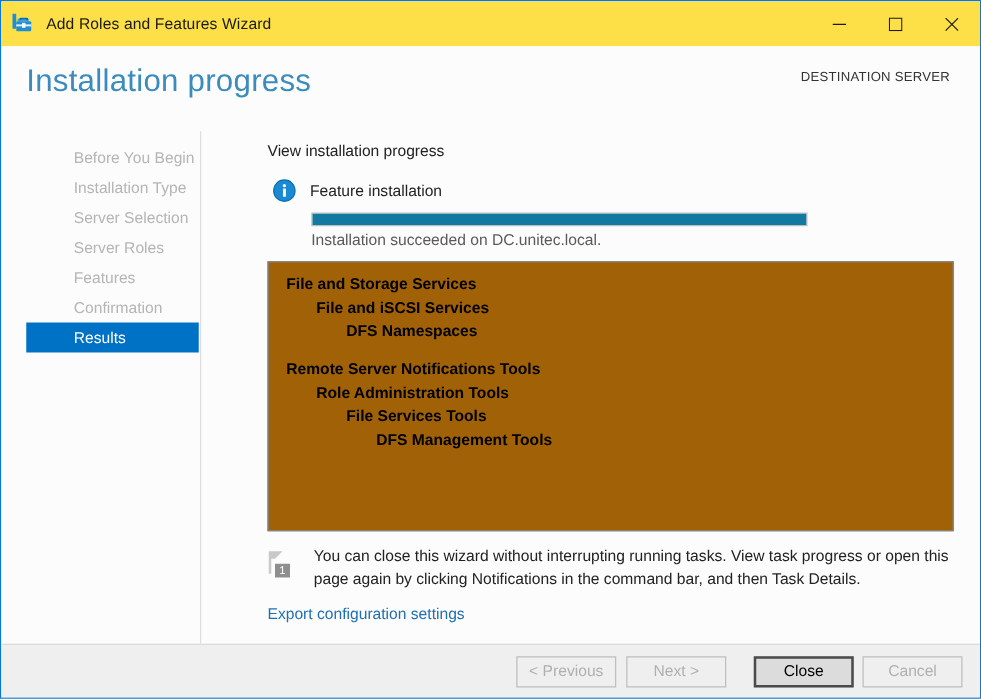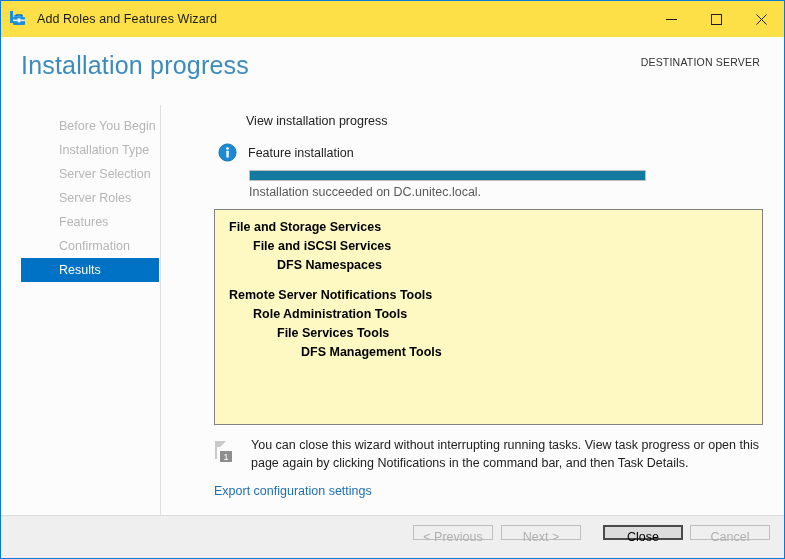"View installation progress" .content-title { margin-left: 32px -> none }
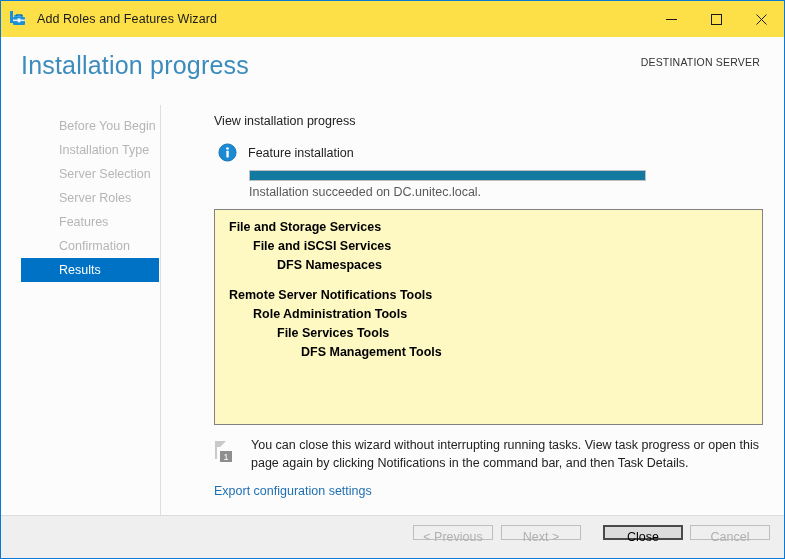"File and Storage Services" .results-box { background: #fef9c3 -> #a16207 }
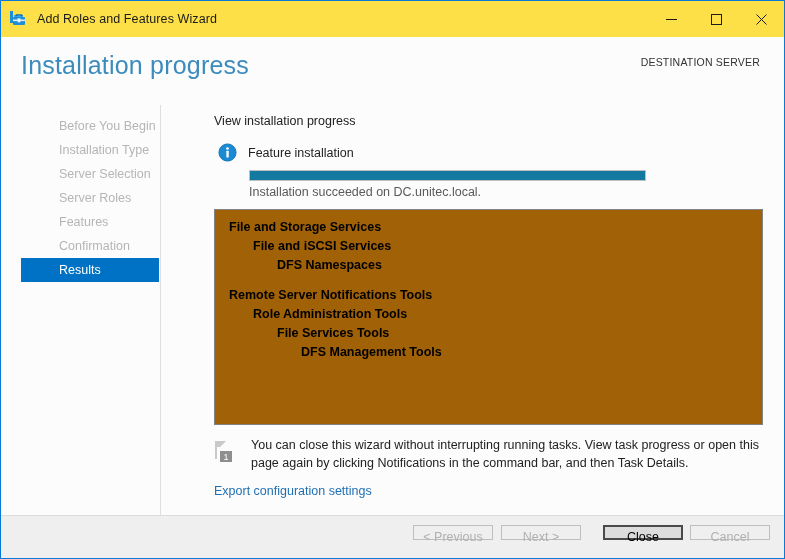"< Previous" .btn { height: 15px -> 25px }
